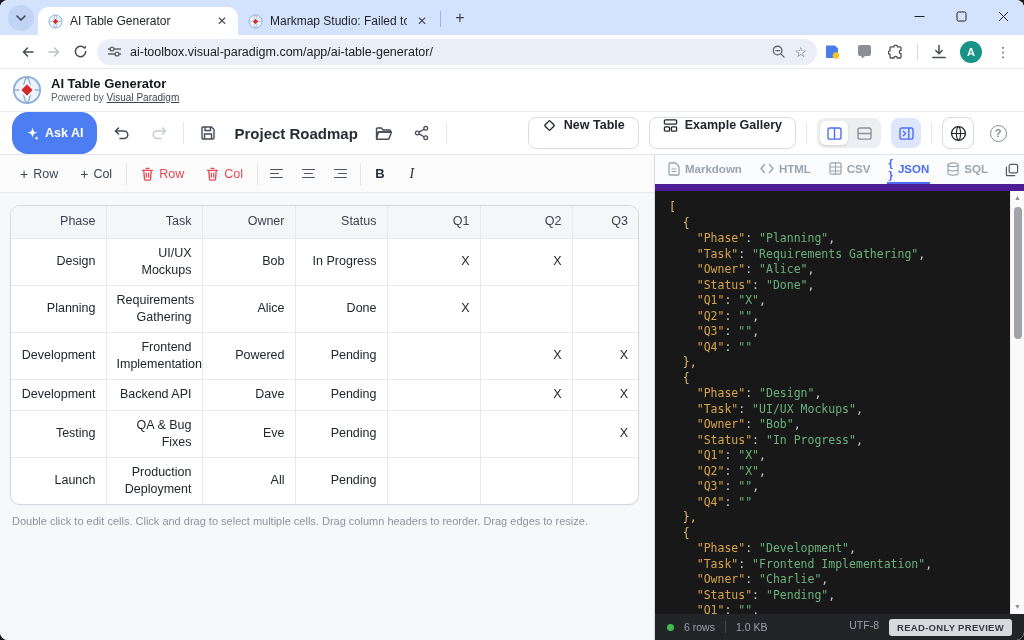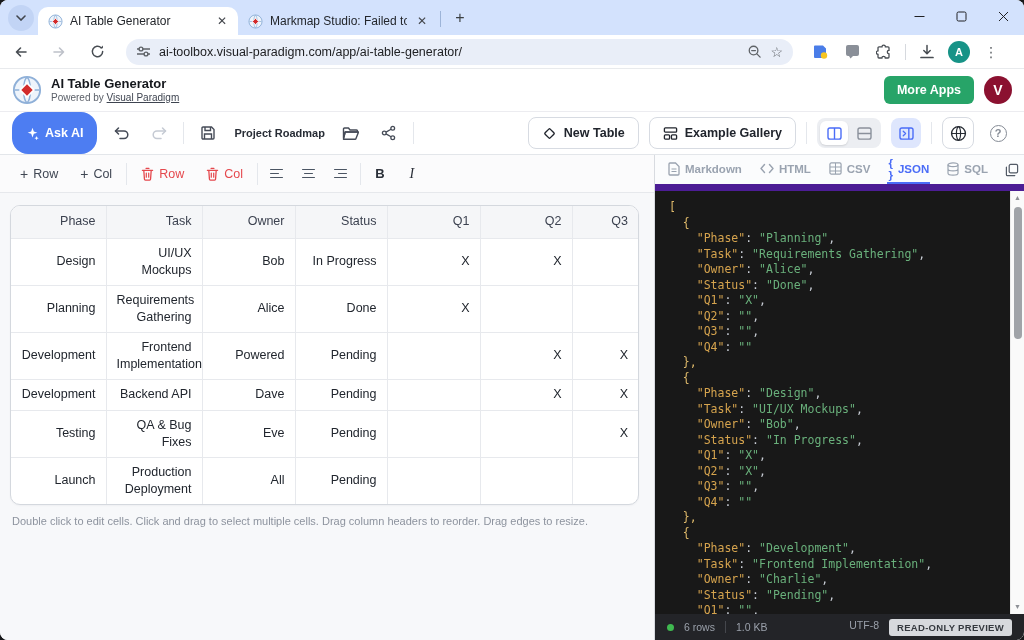"ai-toolbox.visual-paradigm.com/app/ai-ta" .addressbar { gap: 12px -> 0; margin-left: none -> 7px; padding: 0 22px 0 8px -> 0 10px 0 8px }
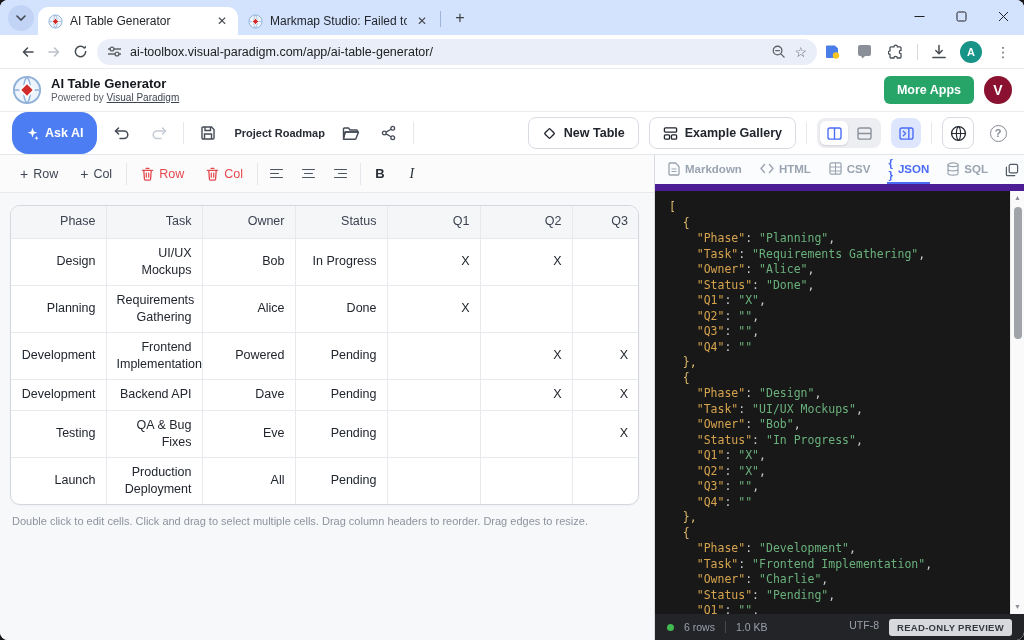"More Apps" div.header-right { html: <div> <button>More Apps</button> <span>V</span> </div> -> none }
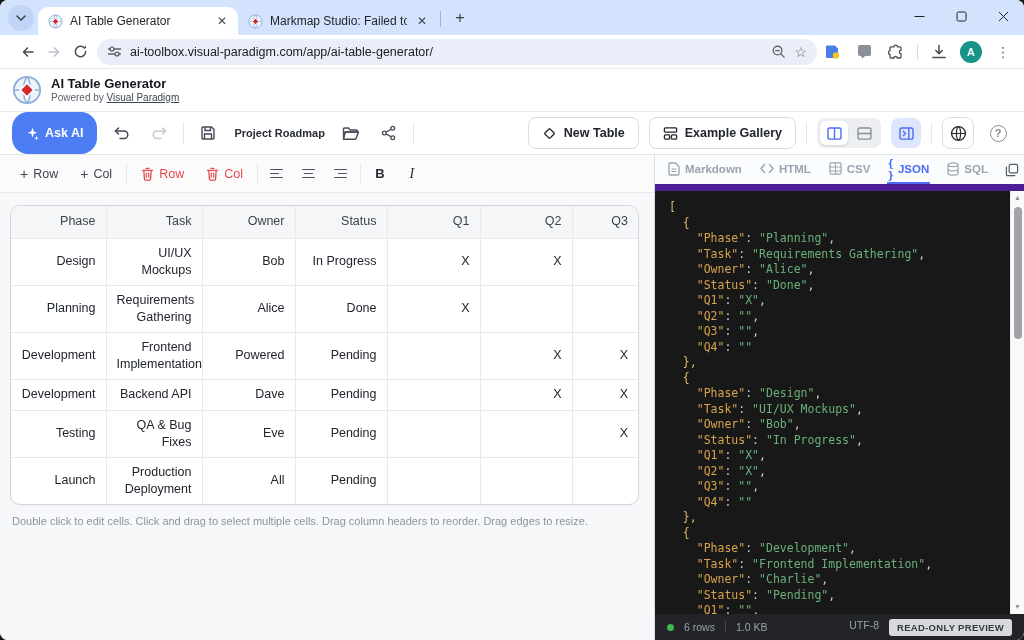"Project Roadmap" .doc-title { font-size: 11px -> 15px }
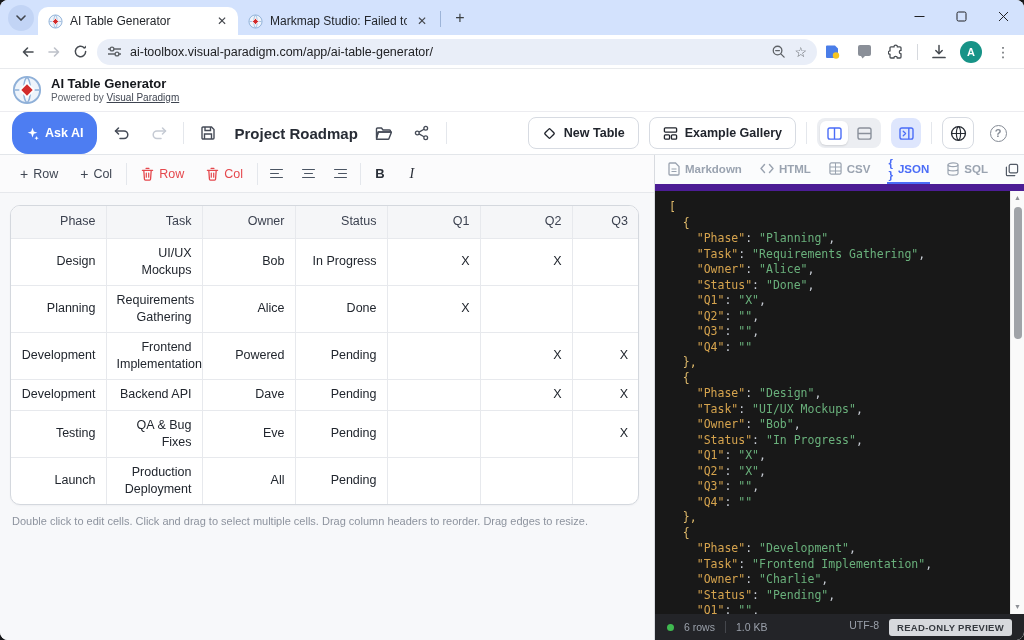"New Table" .btn-outline { align-items: center -> none }
